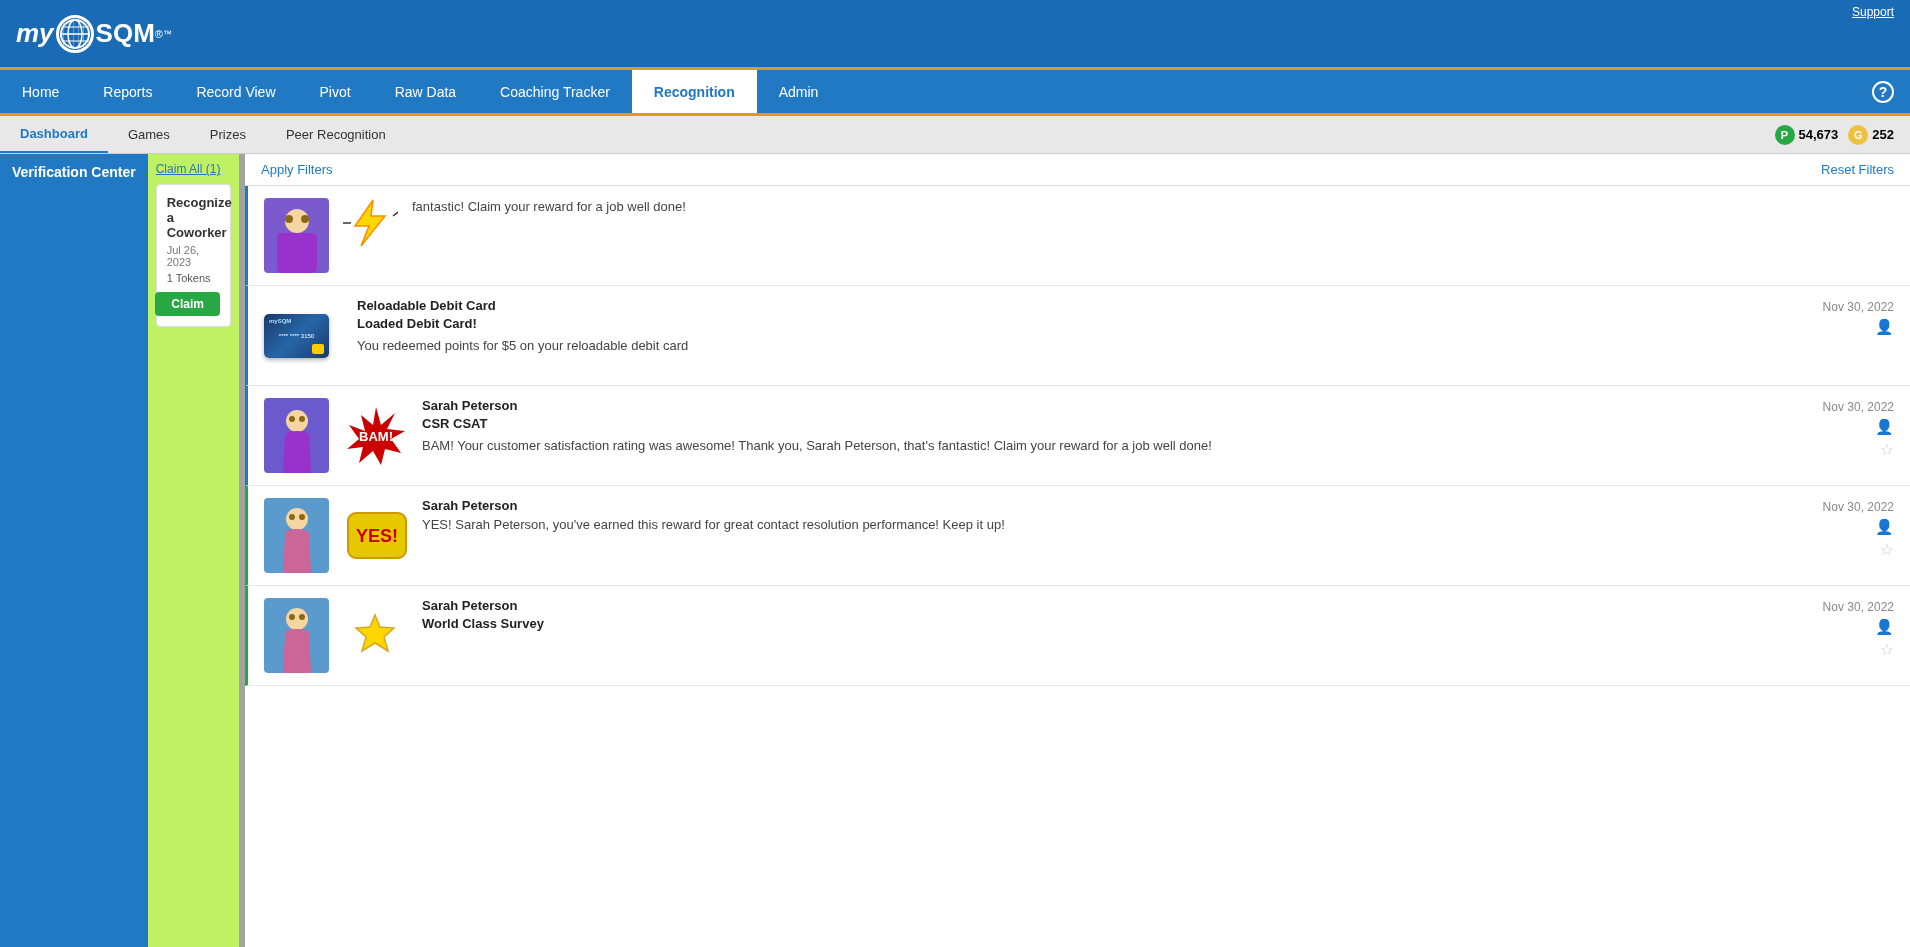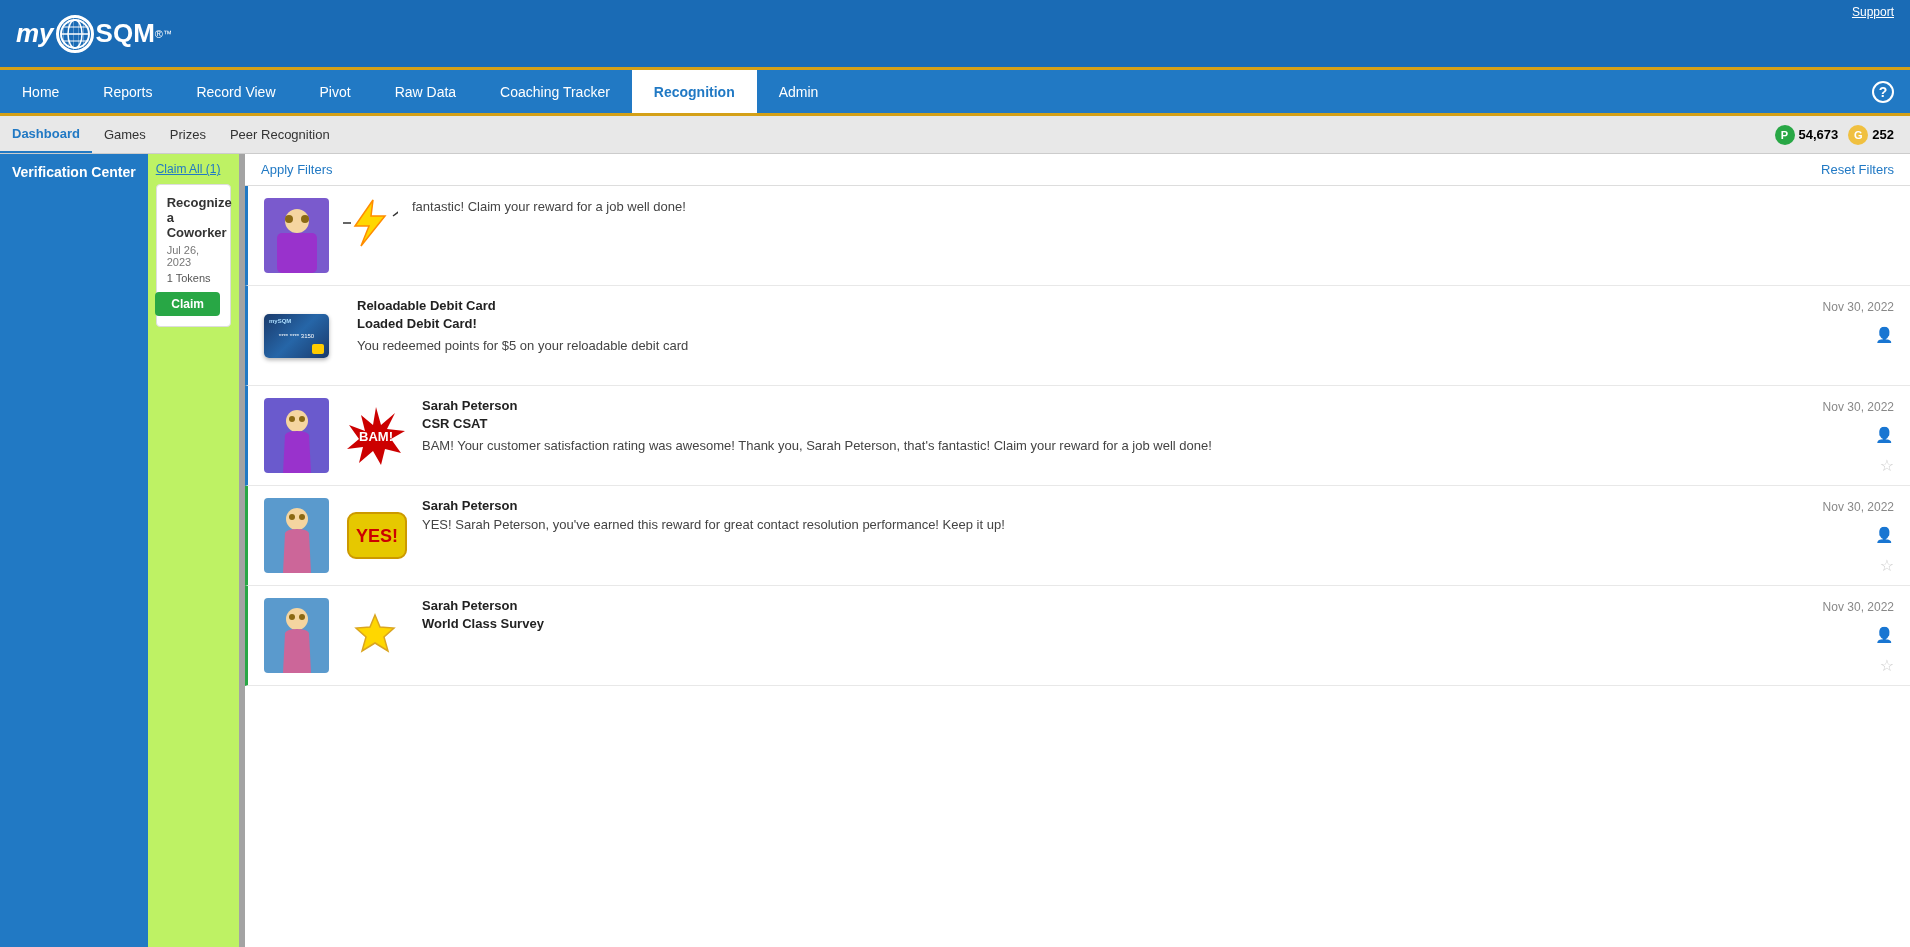"Dashboard" .sub-nav-item { padding: 0 12px -> 0 20px }
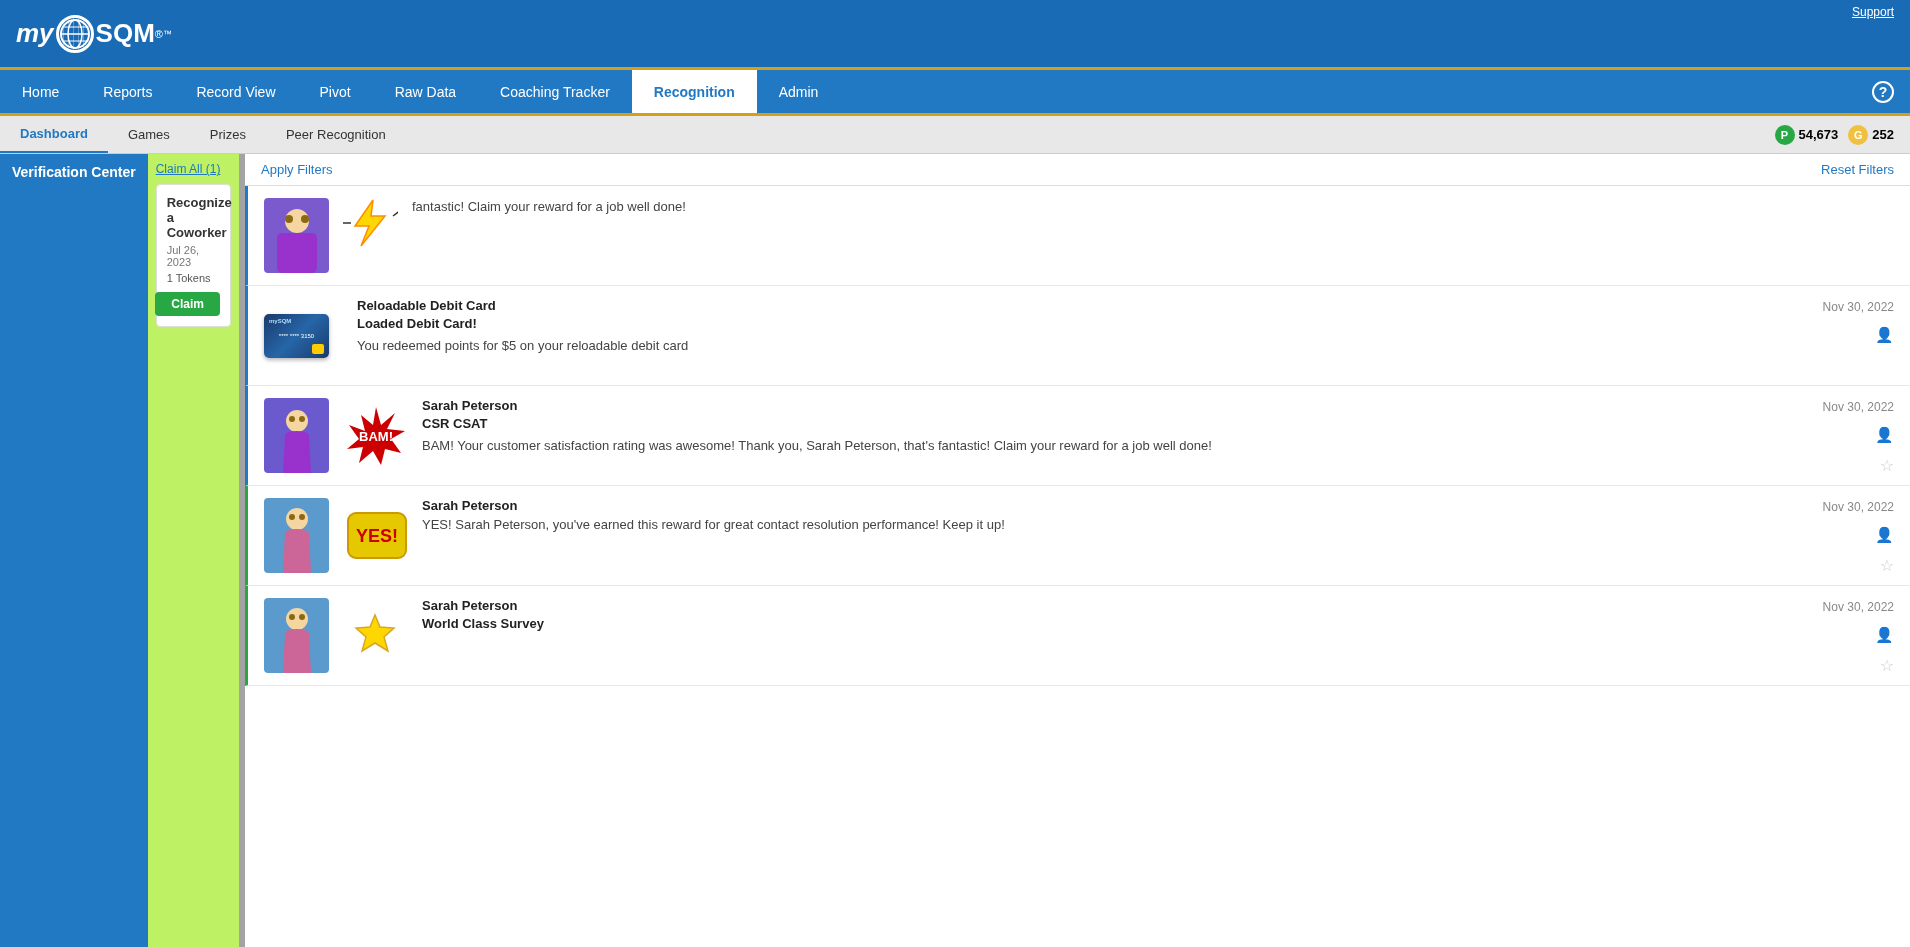"Nov 30, 2022" .rec-meta { gap: 12px -> 4px }
